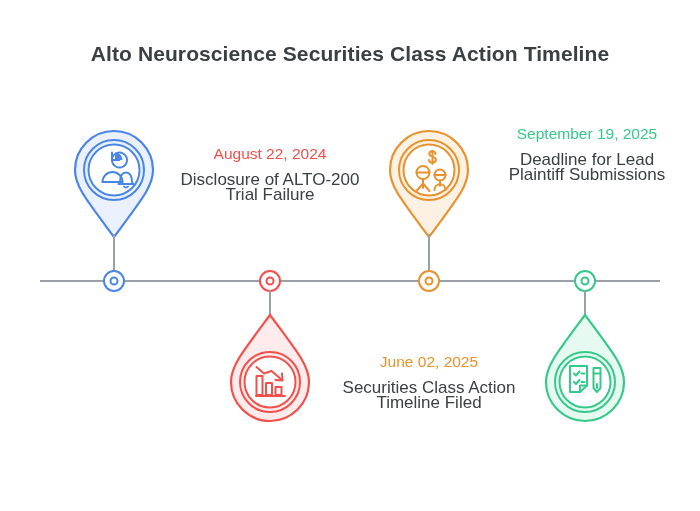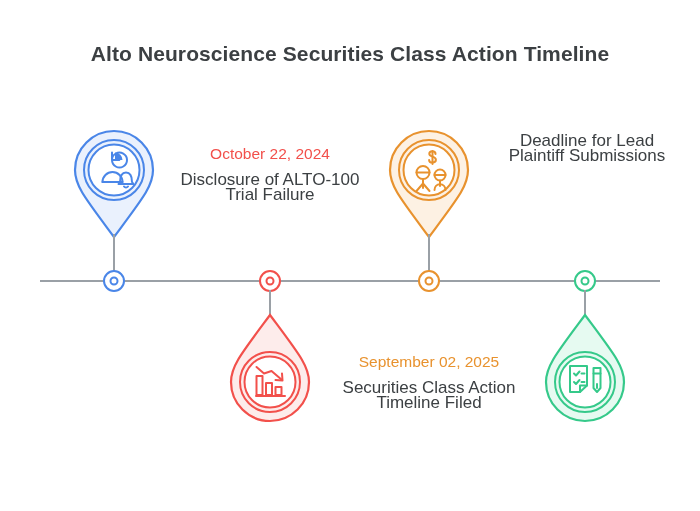"September 19, 2025" div.date { html: none -> <div>September 19, 2025</div> }
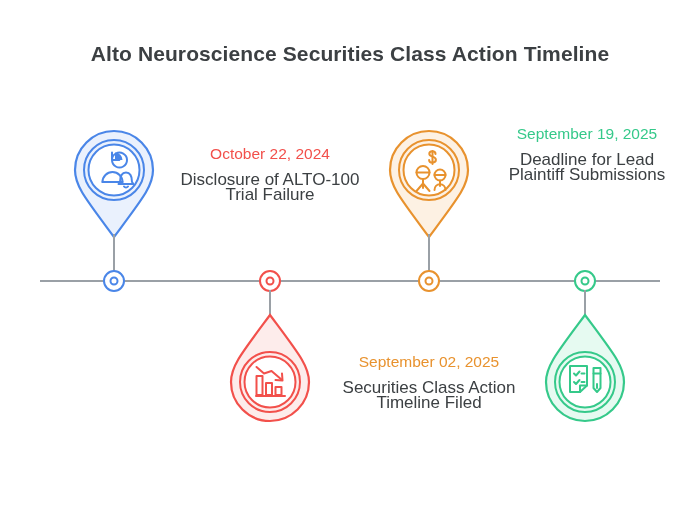"October 22, 2024" div.date { text: October -> August }
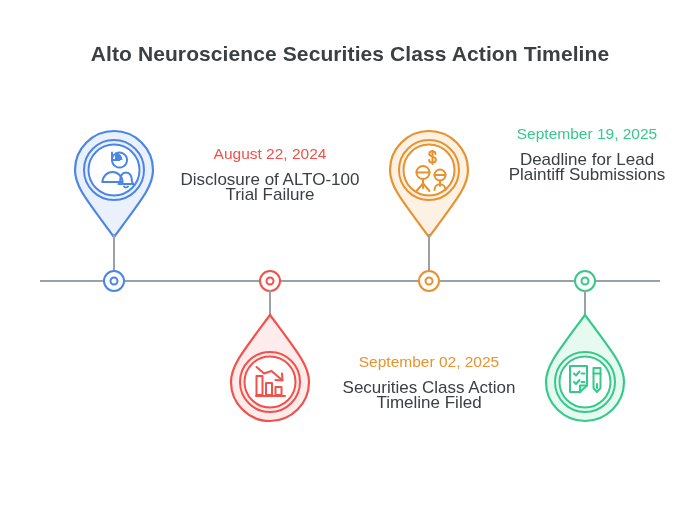"Disclosure of ALTO-100 Trial Failure" div.desc { text: ALTO-100 -> ALTO-200 }
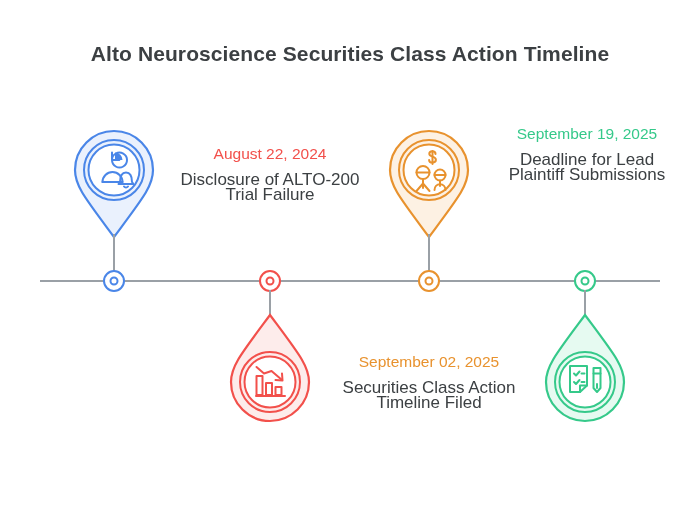"September 02, 2025" div.date { text: September -> June }
